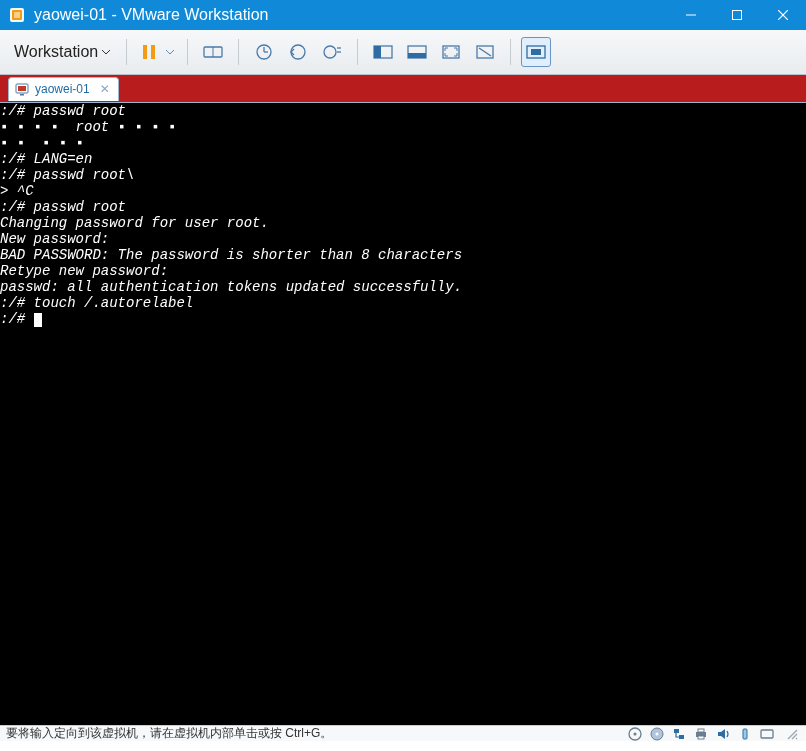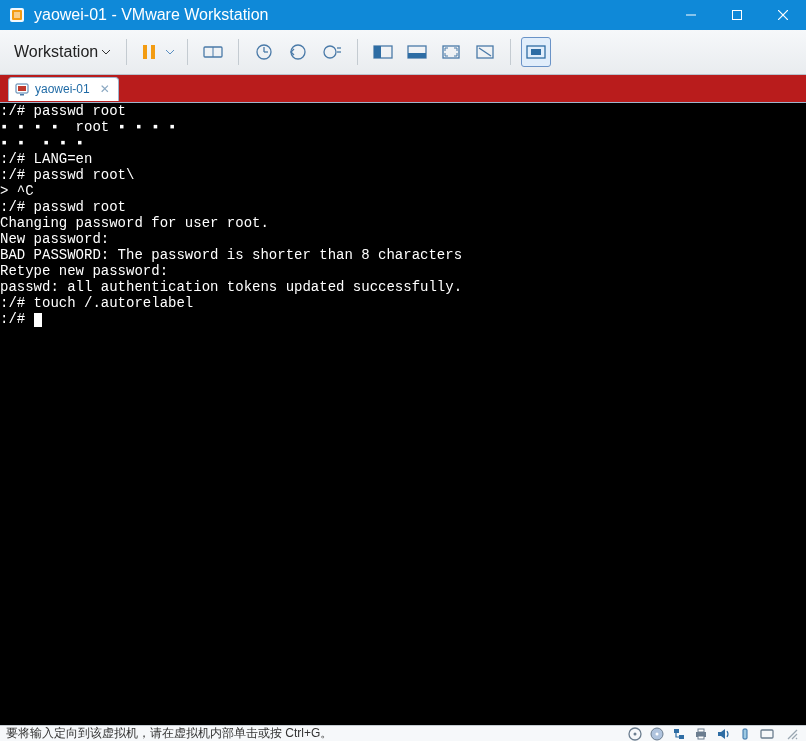":/# passwd root" .terminal { font-style: none -> italic }
